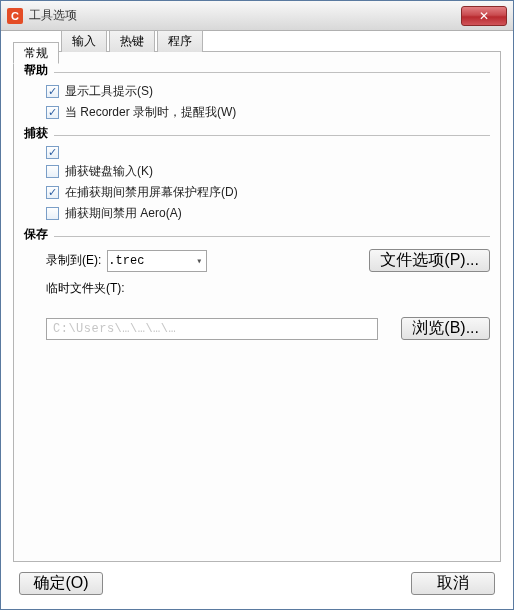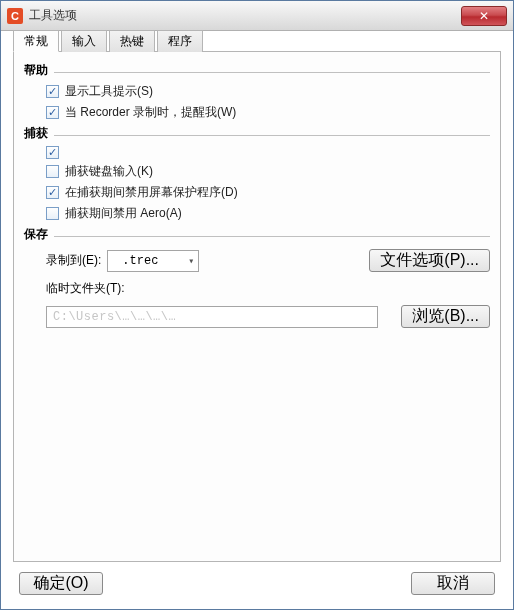"常规" .tab.active { top: 0 -> 12px }
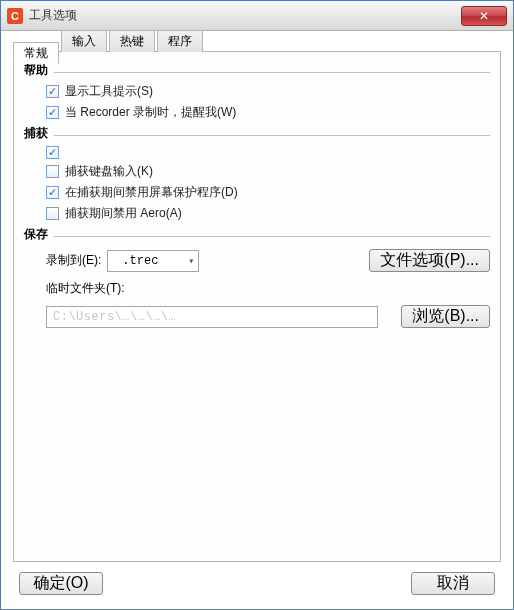".trec" .combo { padding: 0 4px 0 14px -> 0 4px 0 0; width: 92px -> 100px }
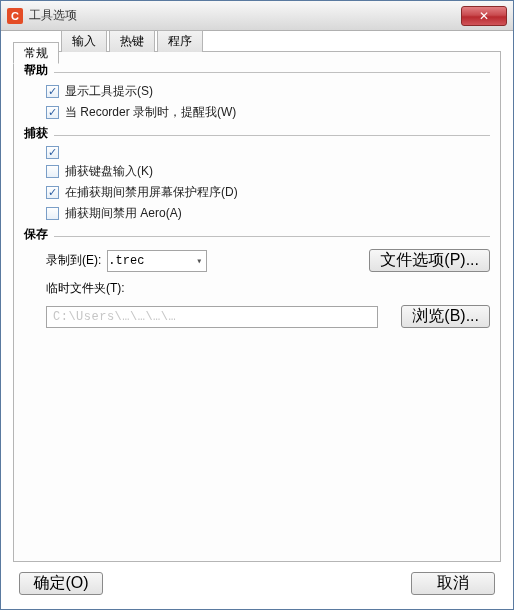"C:\Users\…\…\…\…" .textbox-row { margin: 8px 0 6px 22px -> 20px 0 6px 22px }
